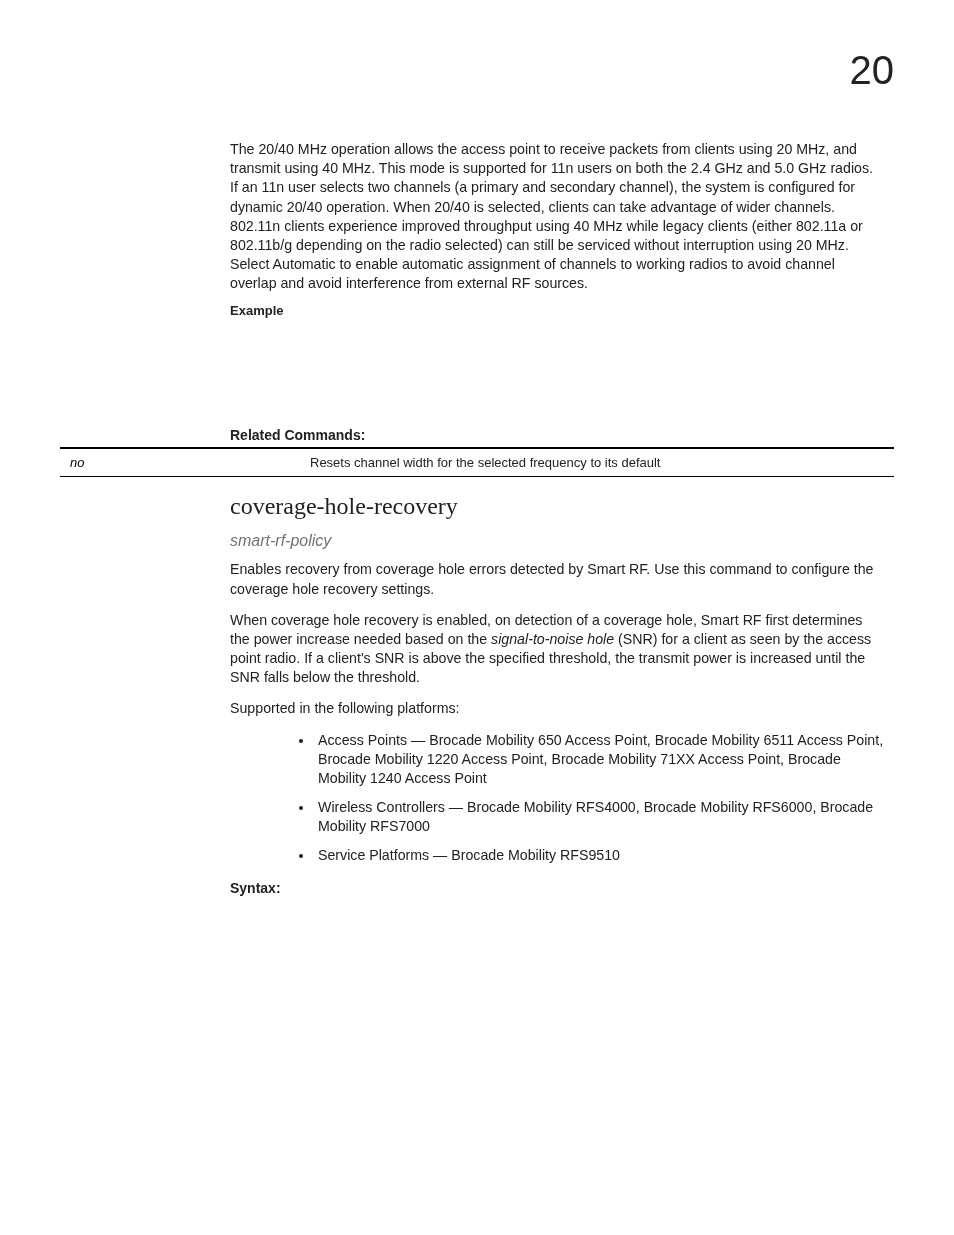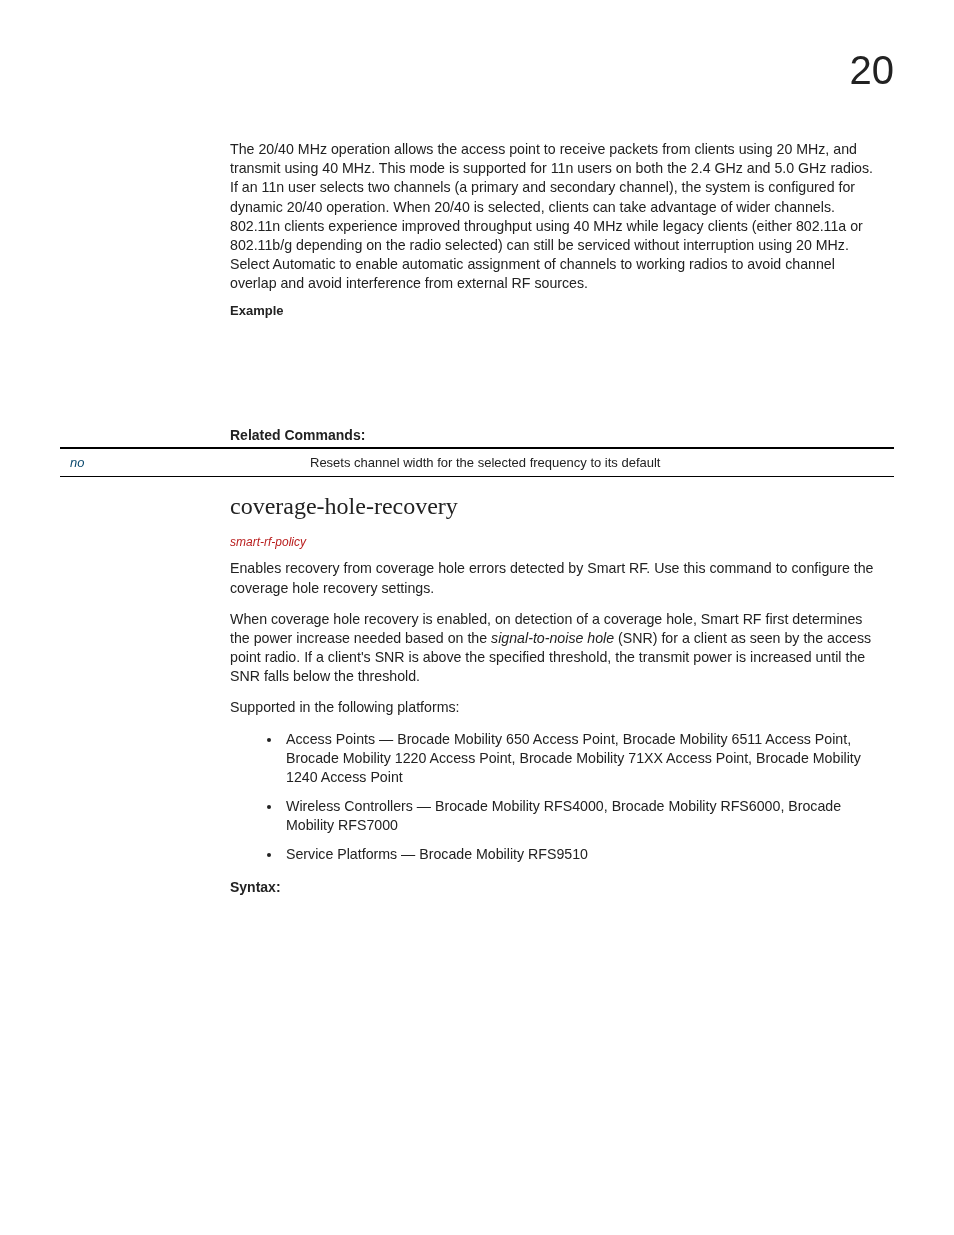"no" .rc-left { color: #0c4a6e -> #000000 }
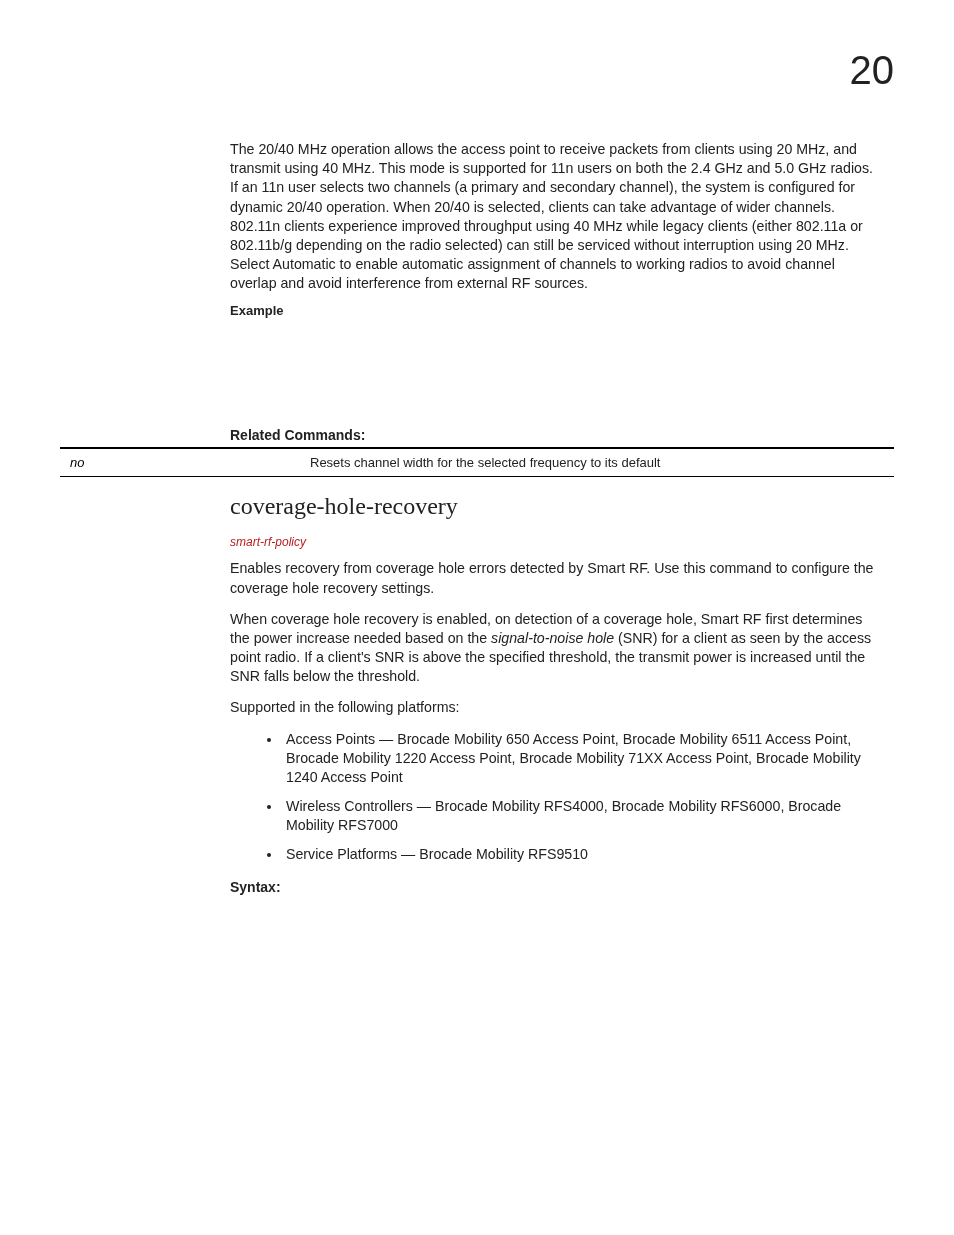"smart-rf-policy" .link { color: #b91c1c -> #737373; font-size: 12px -> 16px }
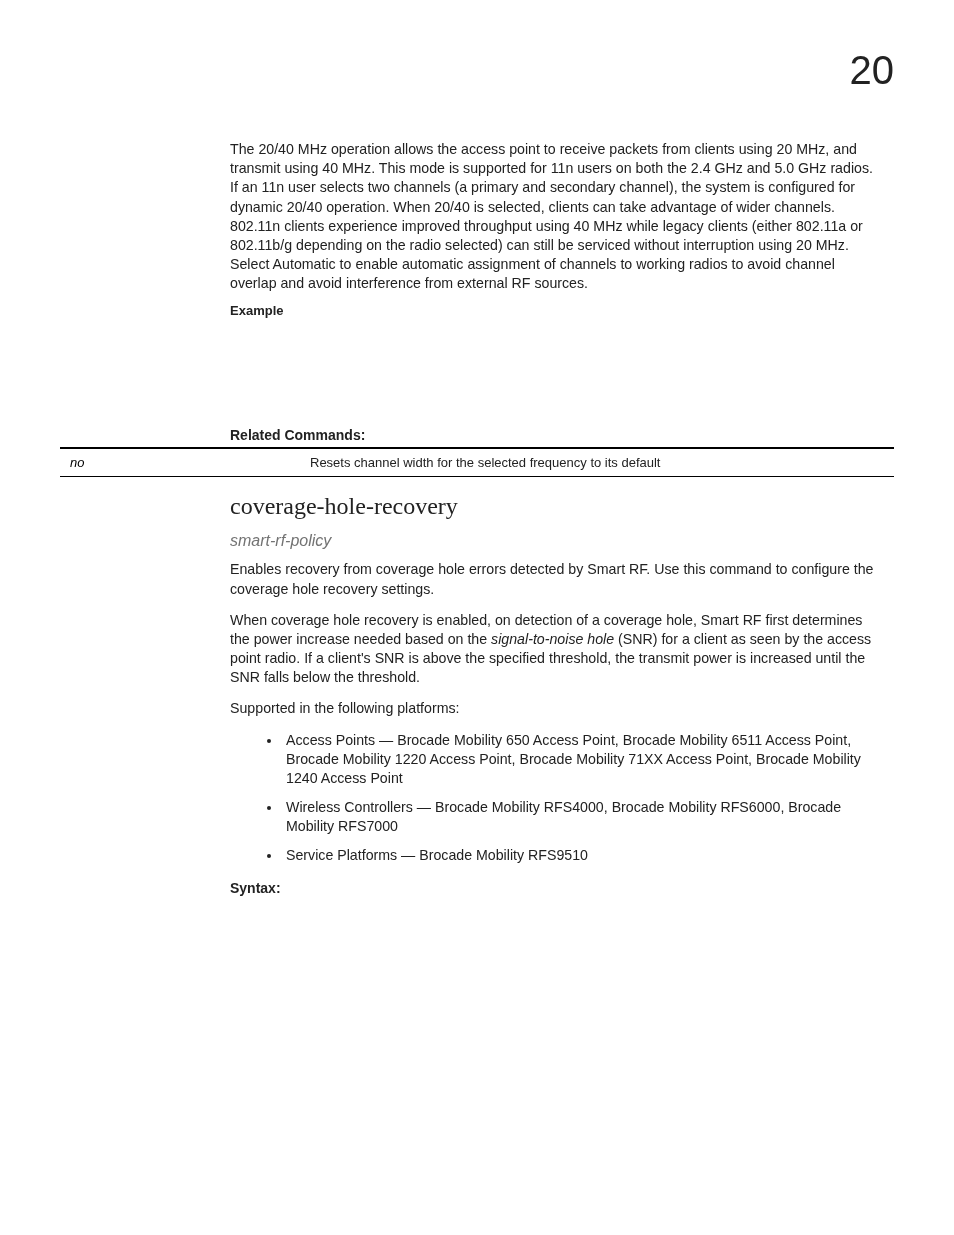"Access Points — Brocade Mobility" ul.plat li { margin-left: none -> 32px }
